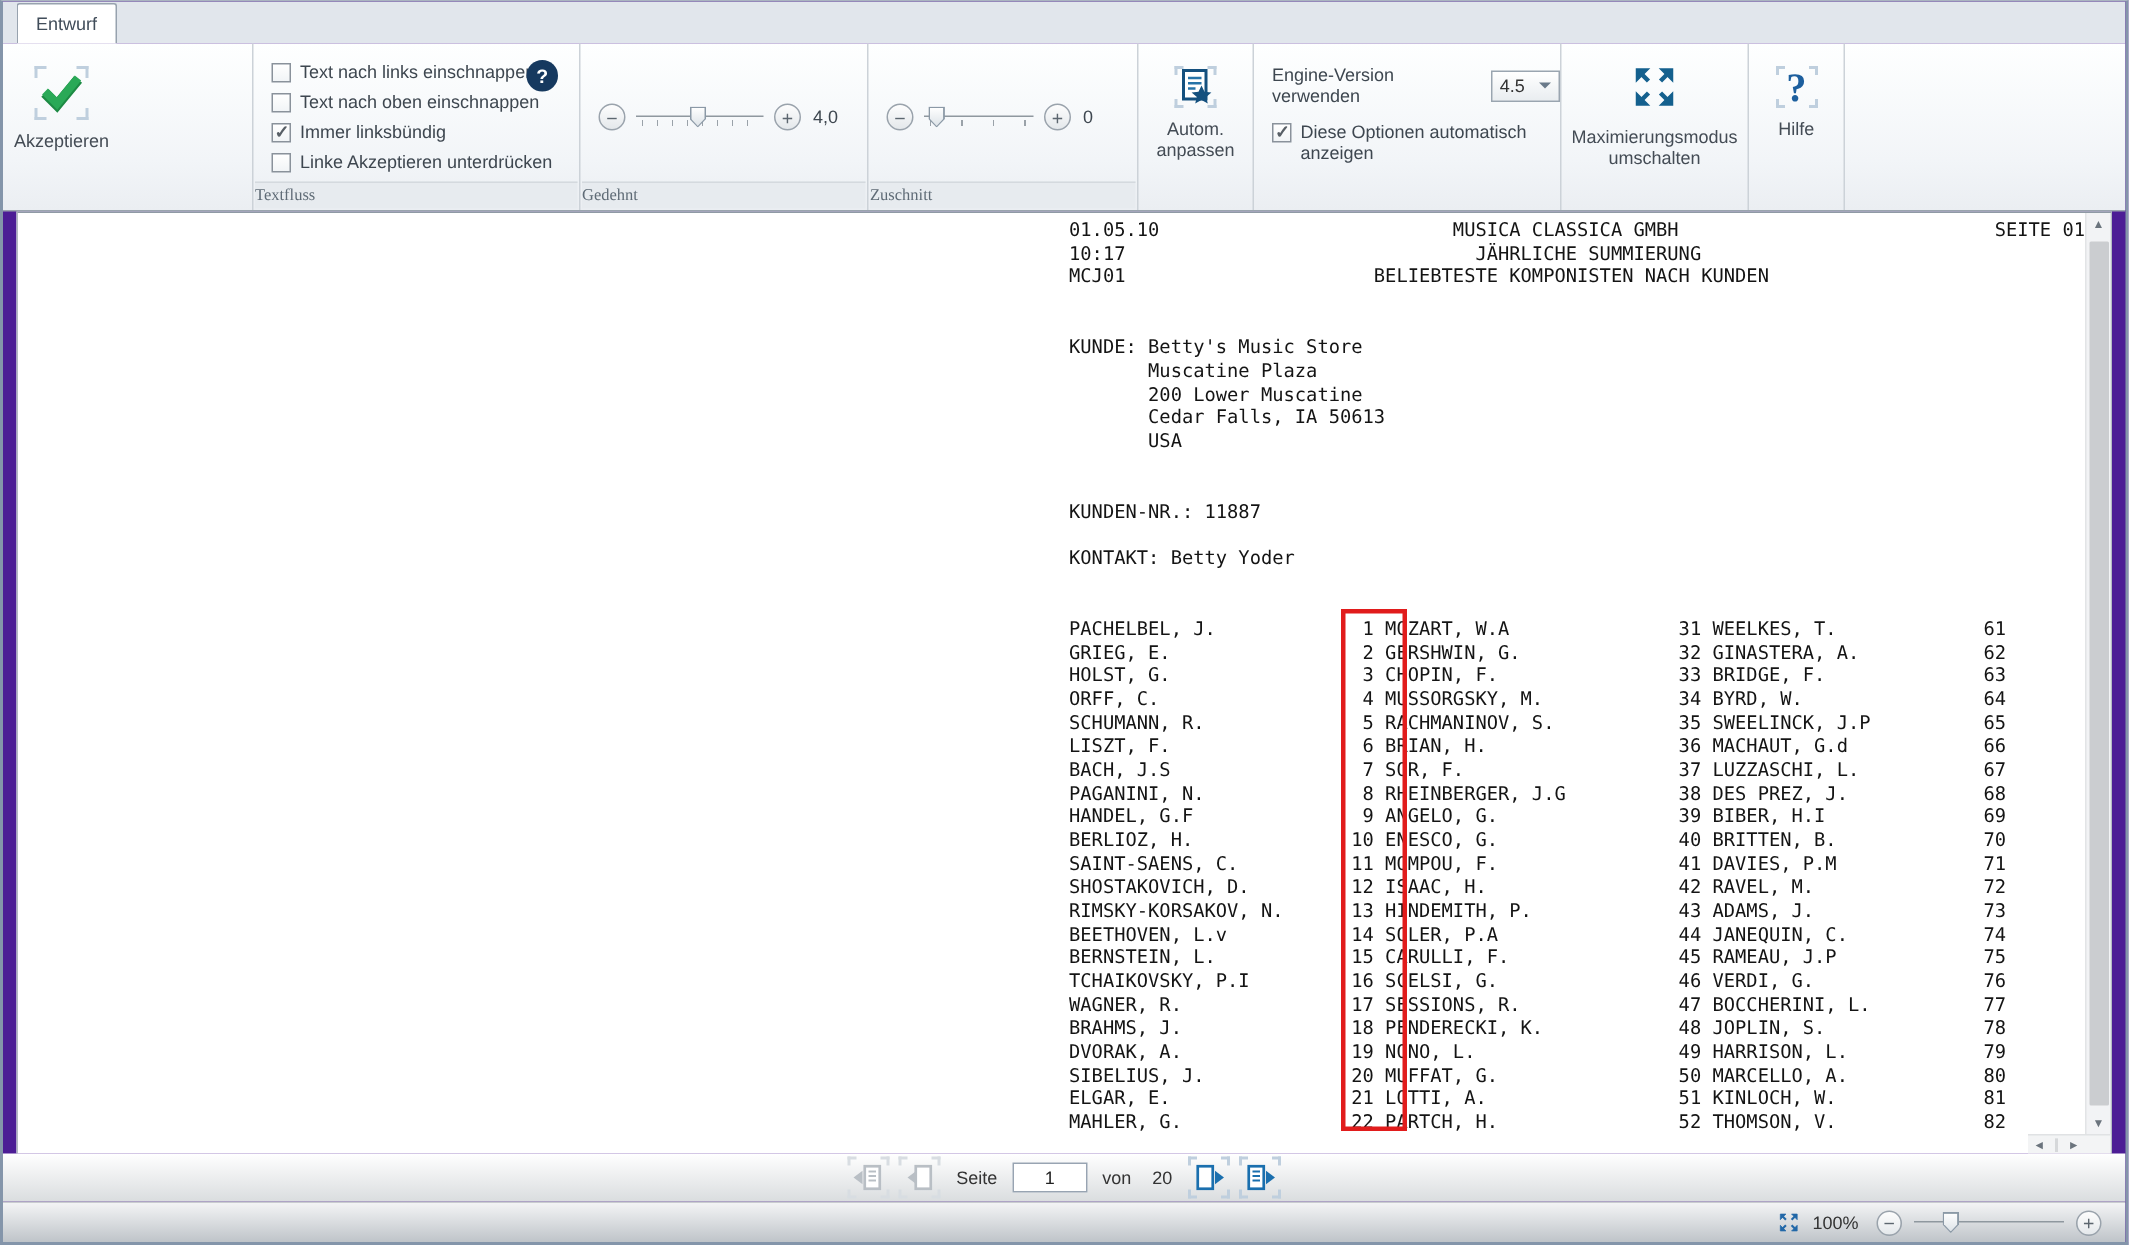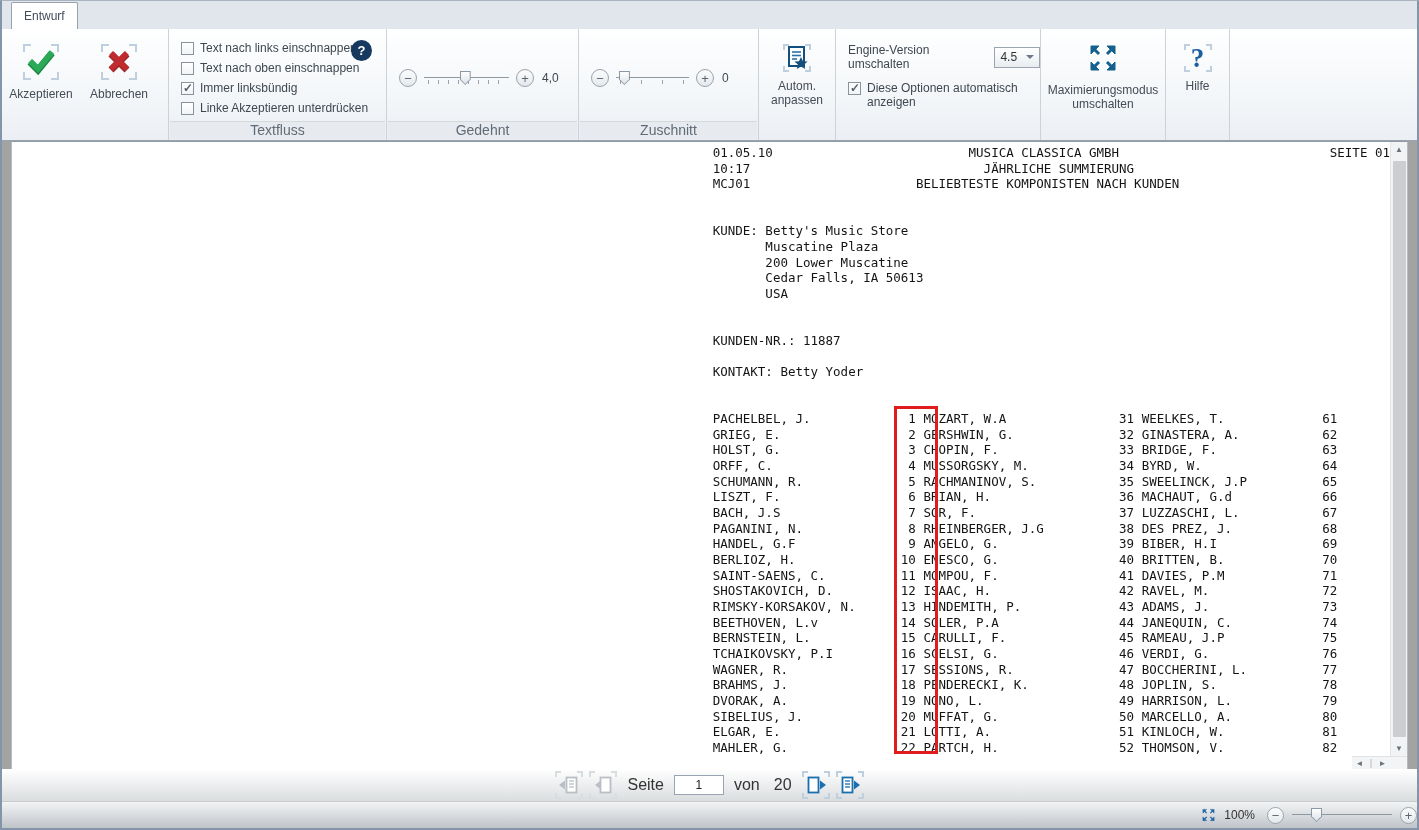"Entwurf" .window { background: #a3a3a3 -> #4c1d95 }
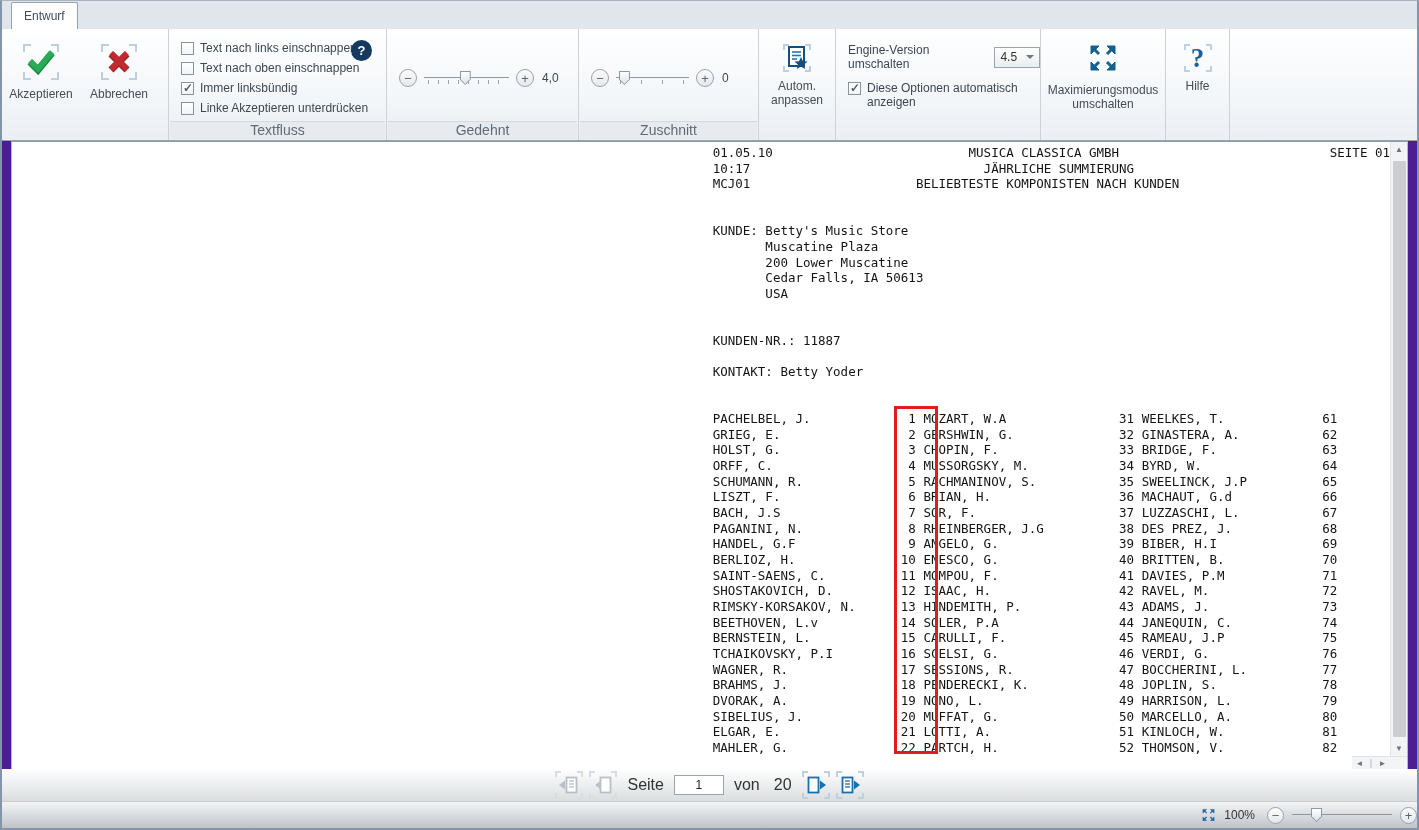"Engine-Version umschalten" span { text: umschalten -> verwenden }
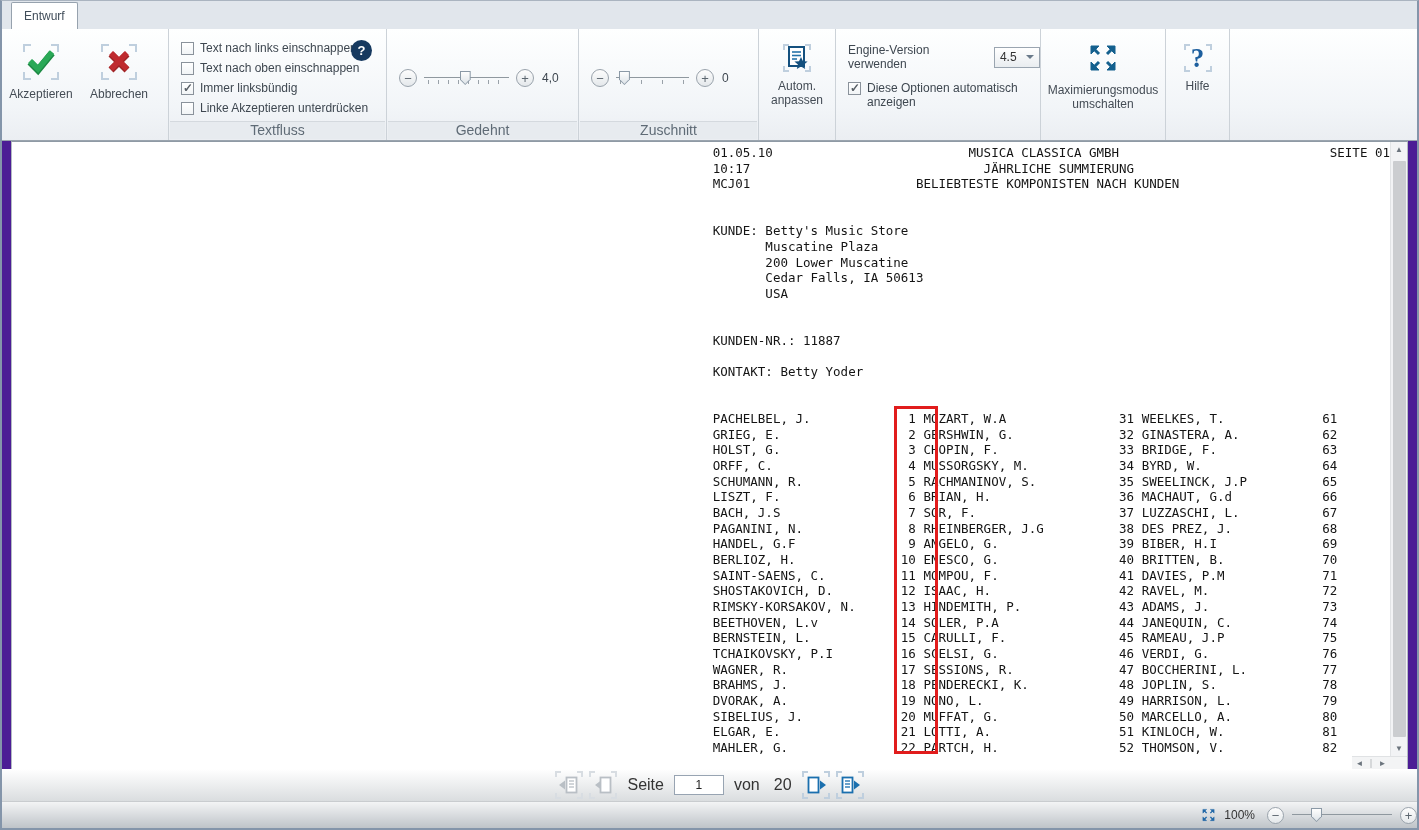"Abbrechen" div.bigbtn { html: <div> <span> <i></i> <i></i> <i></i> <i></i> <svg> <path></path> <path></path> </svg> </span> <span>Abbrechen</span> </div> -> none }
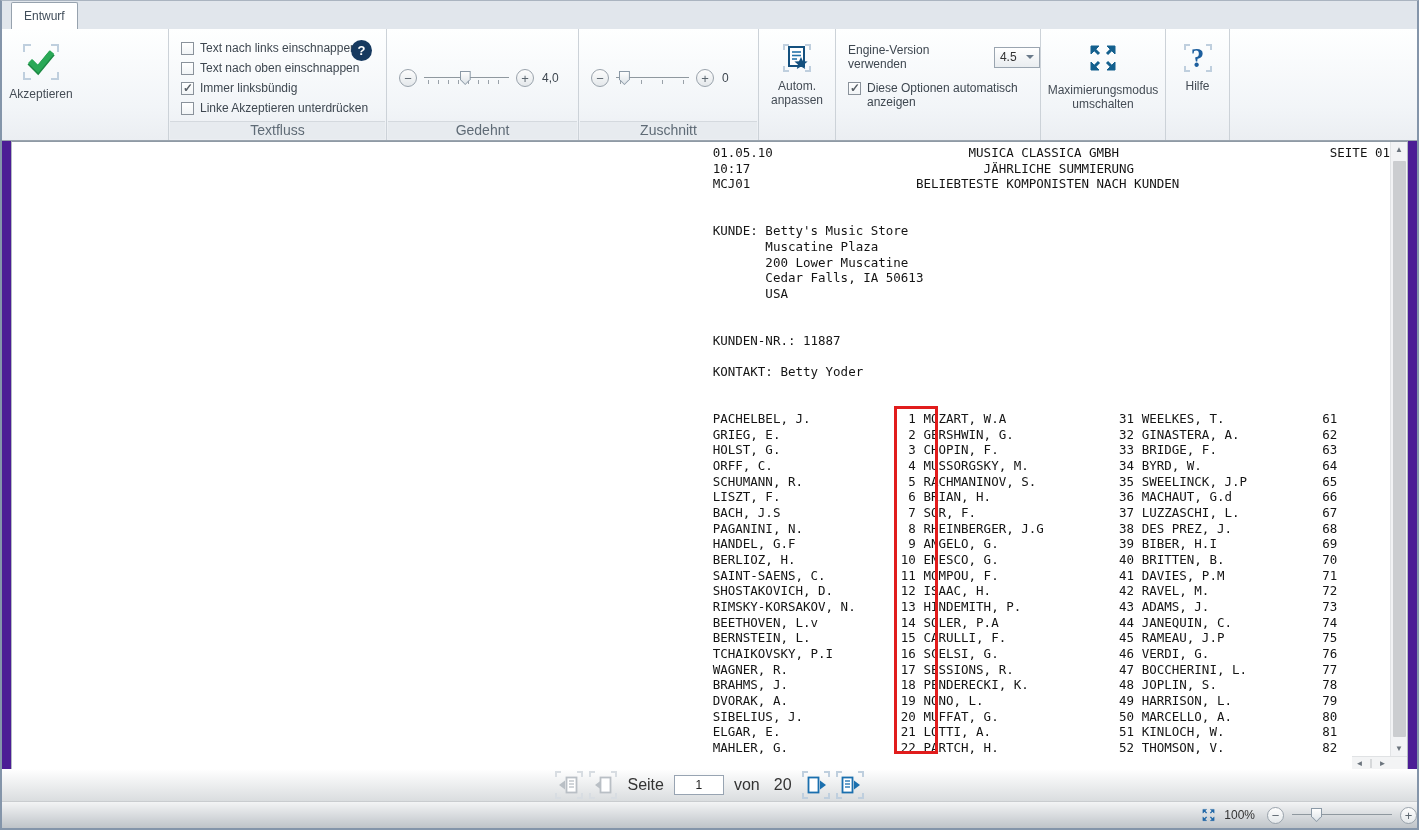"Textfluss" .rlabel { font-family: none -> Liberation Serif, serif; font-size: 14px -> 11px; text-align: center -> none }
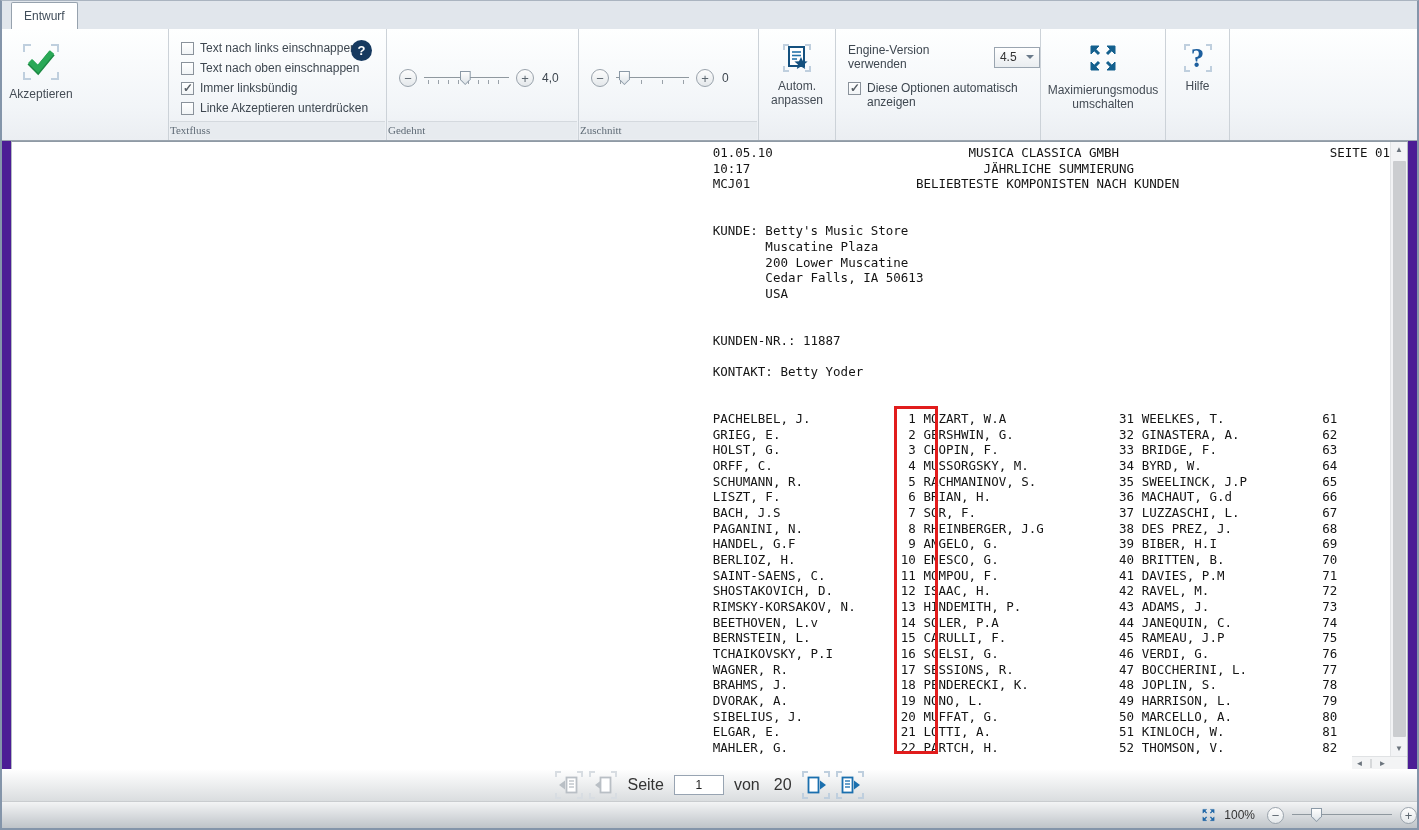"Seite" .navlabel { font-size: 16px -> 12px }
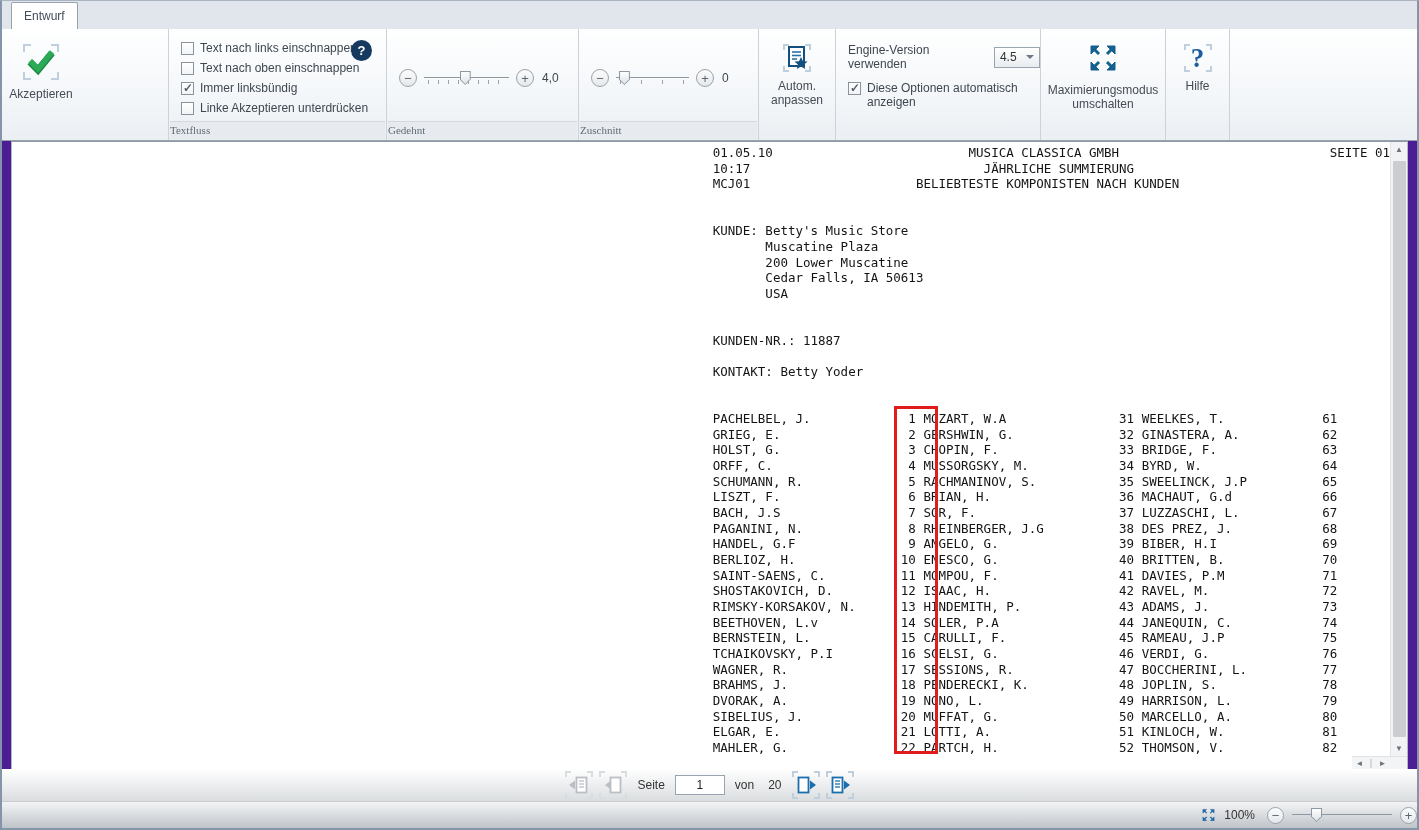"100%" .statusbar { padding-right: 0 -> 16px }
